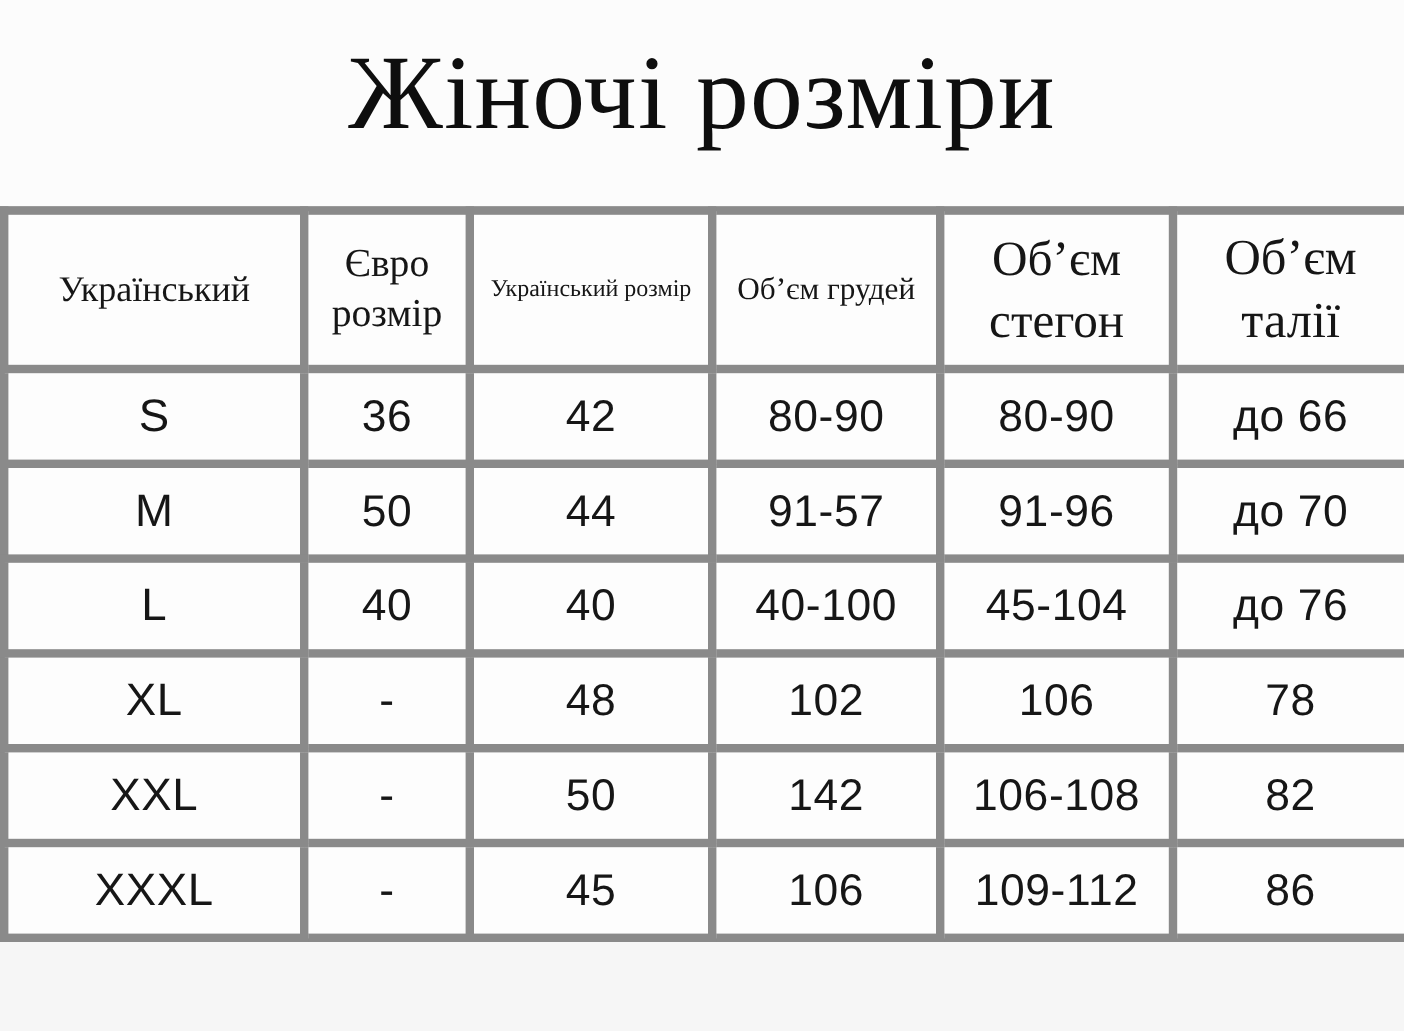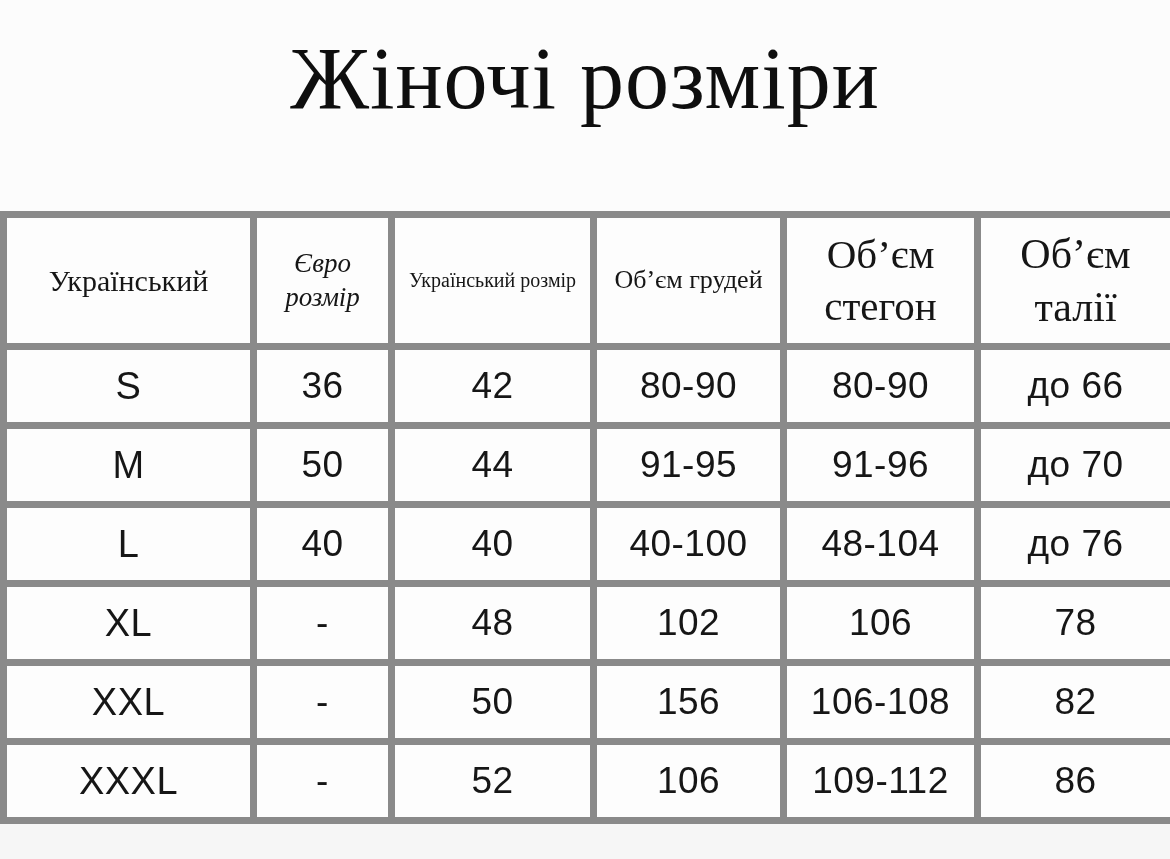"Жіночі розміри" .title-section { height: 211px -> 172px }
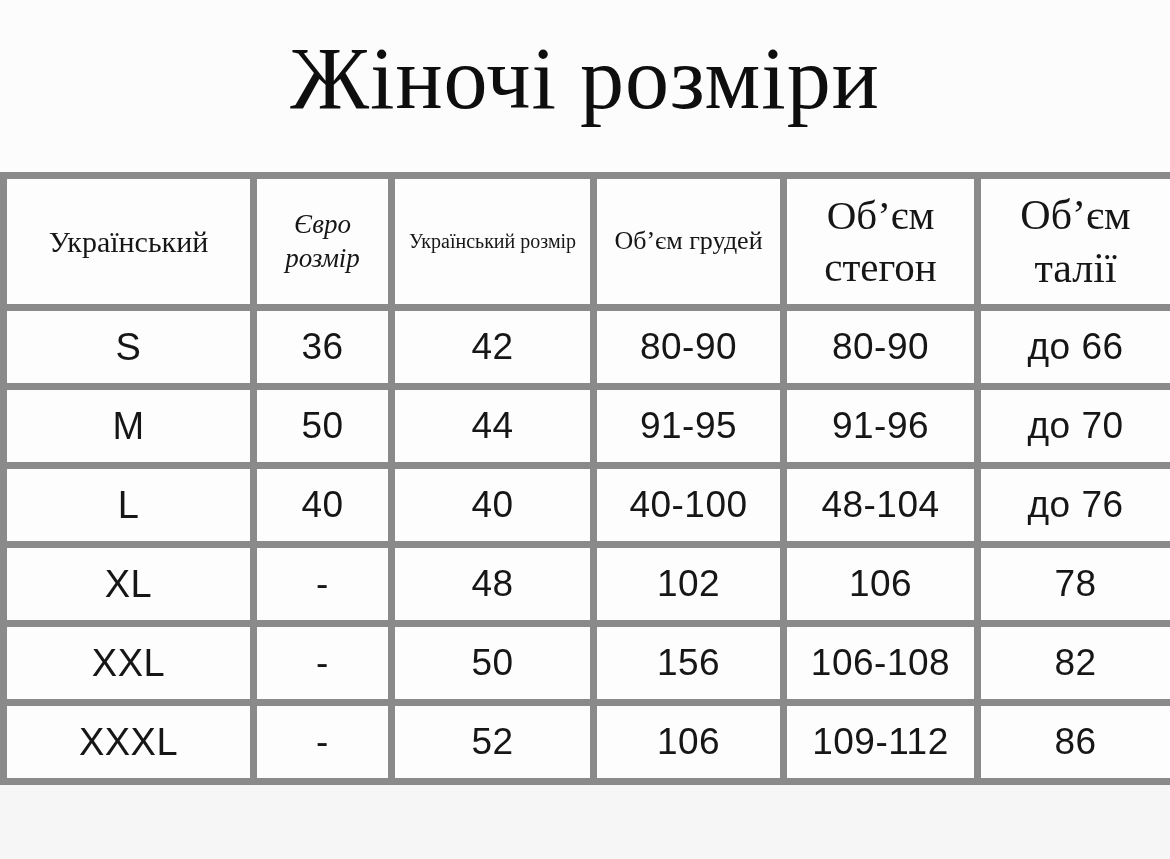"Євро розмір" th:nth-child(2) { font-size: 27px -> 33px; font-style: italic -> none }
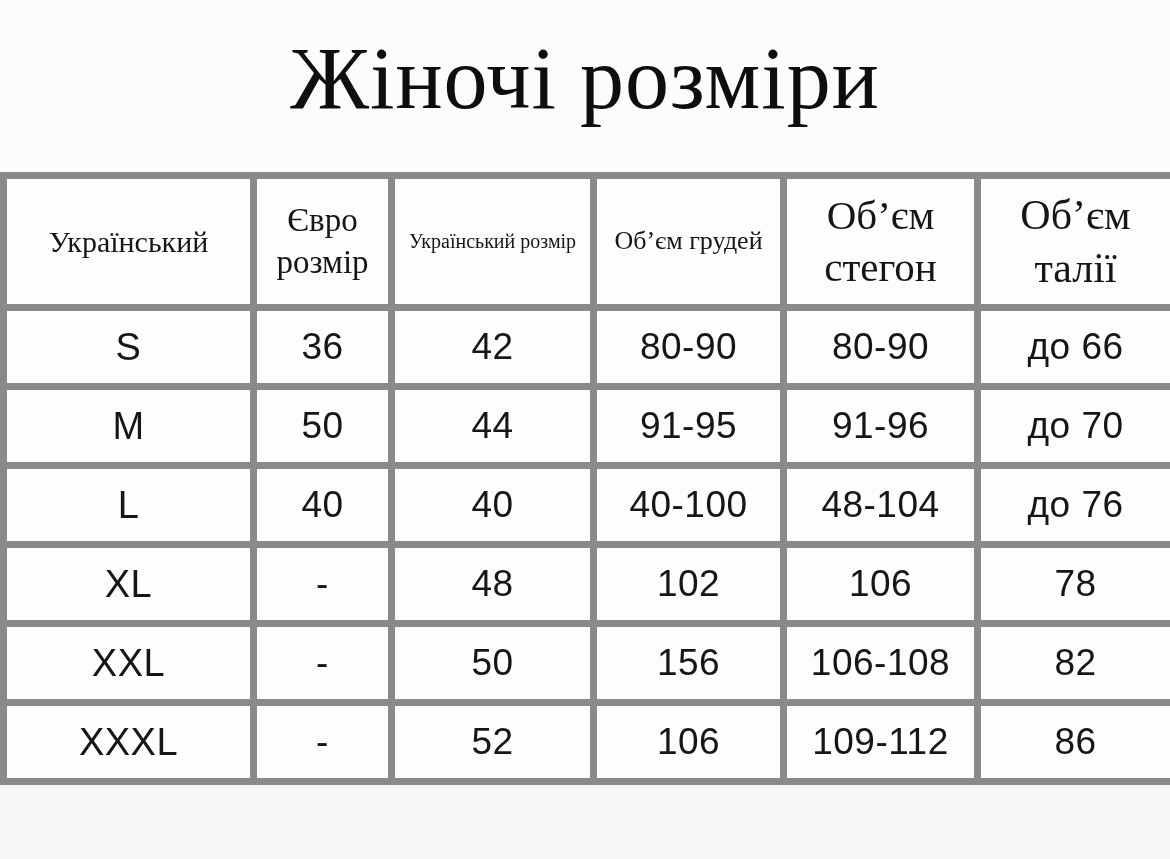"91-95" td { text: 91-95 -> 91-57 }
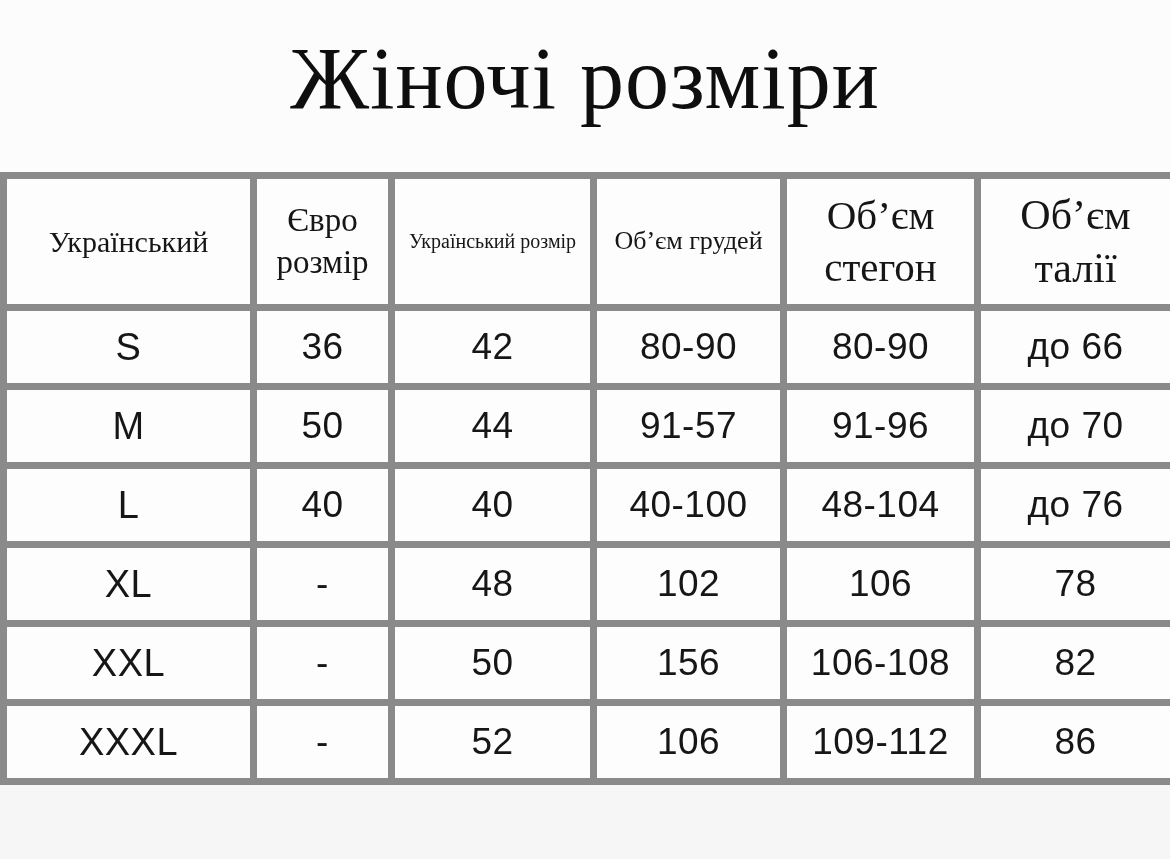"48-104" td { text: 48-104 -> 45-104 }
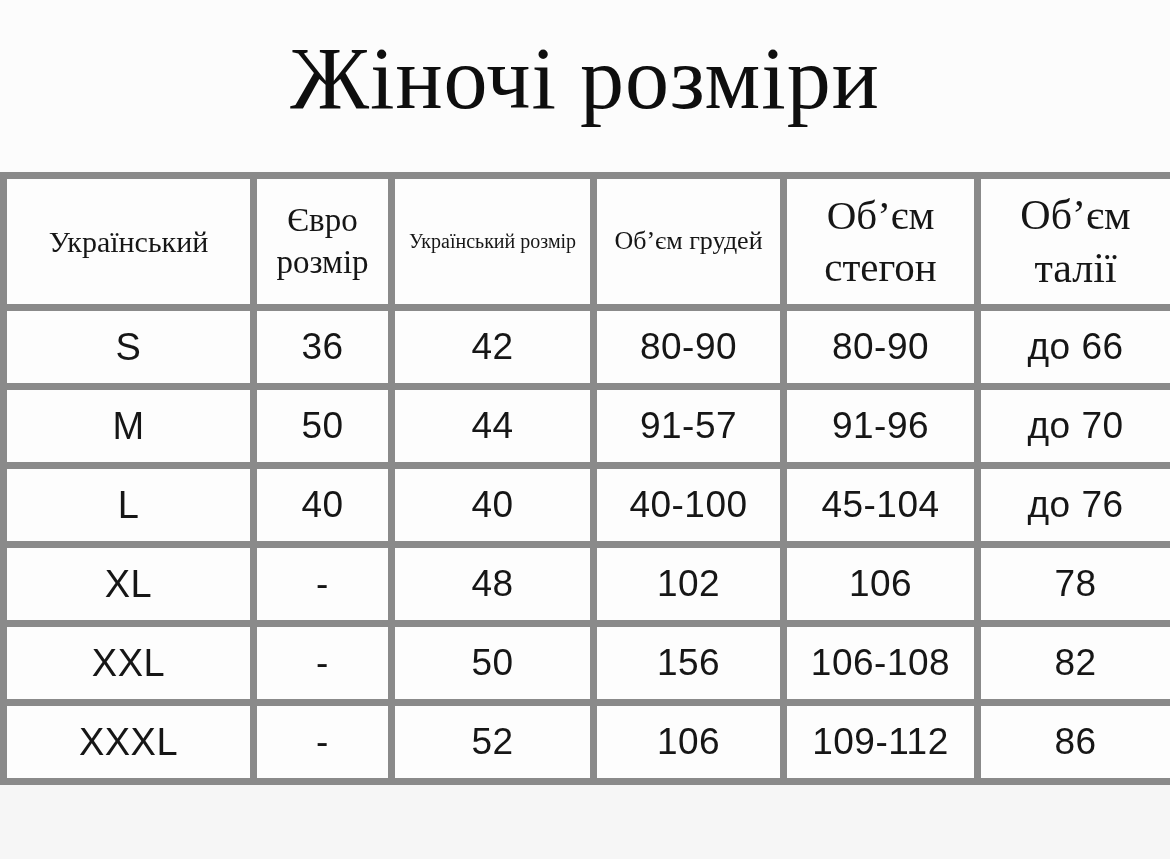"156" td { text: 156 -> 142 }
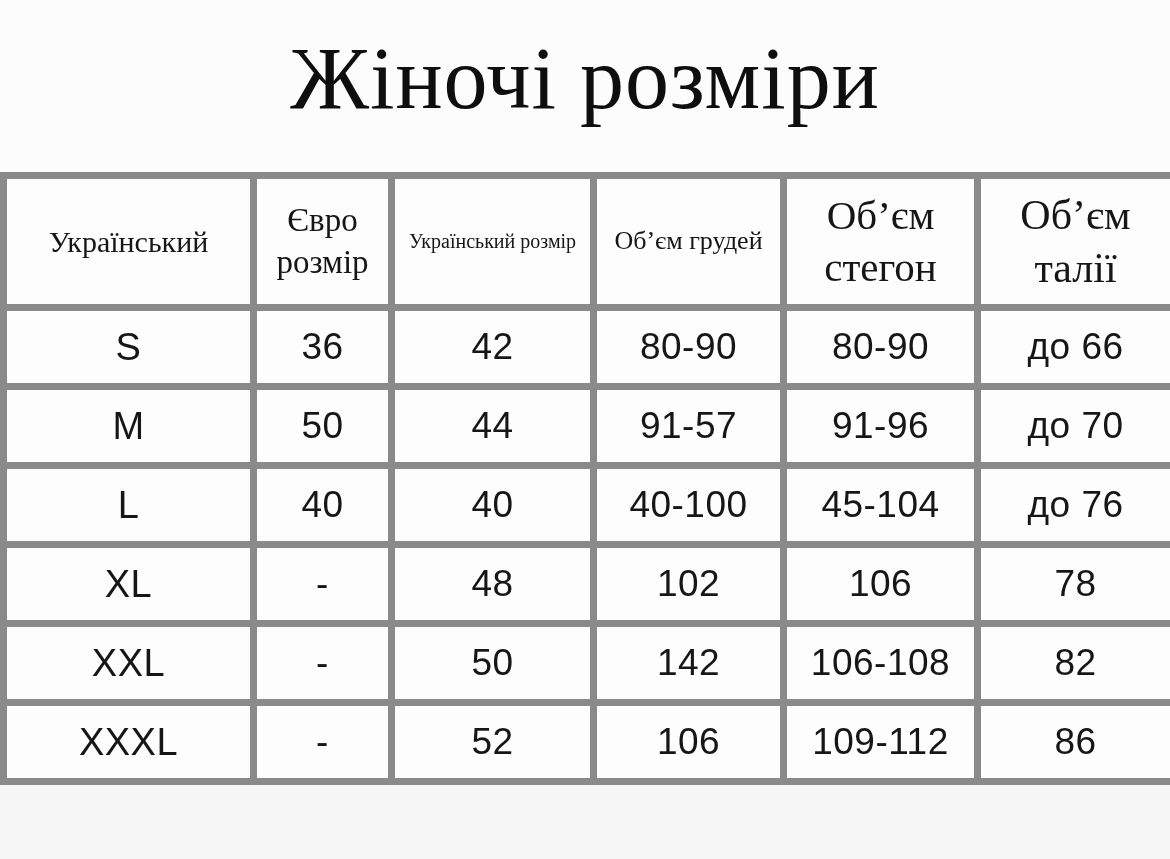"52" td { text: 52 -> 45 }
